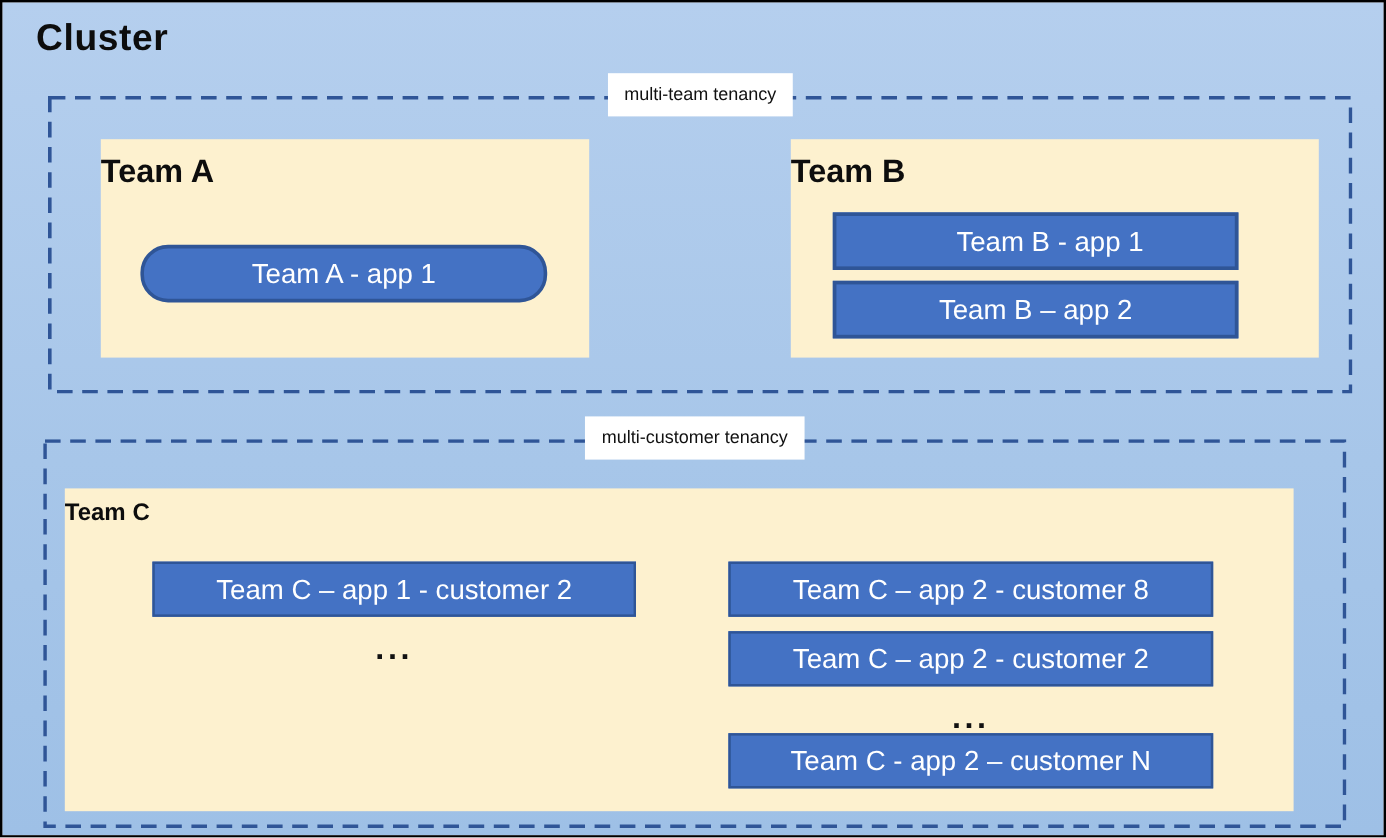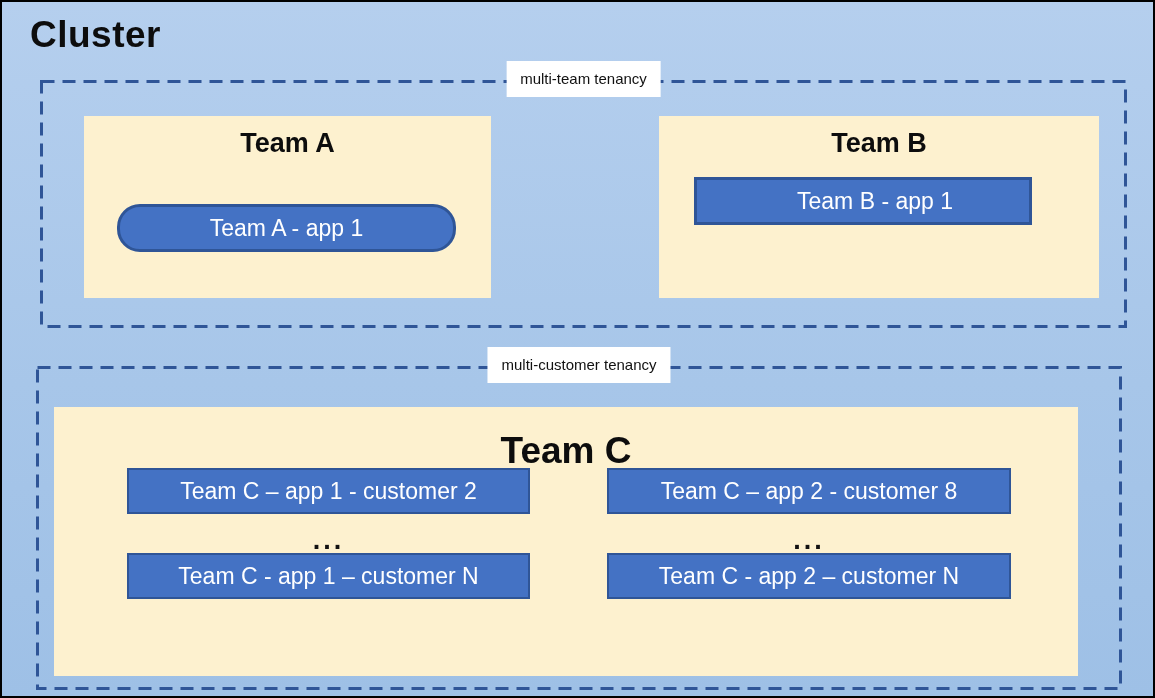"Cluster" .cluster-title { font-size: 37px -> 31px }
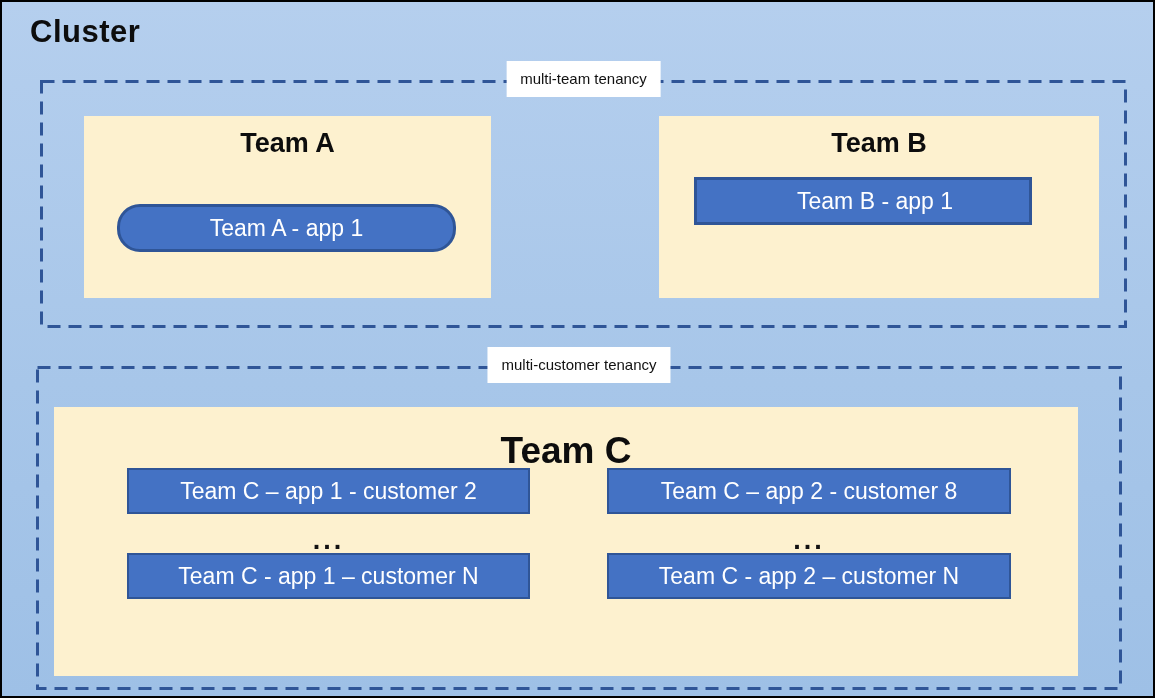"Team A" .team-title { text-align: center -> left }
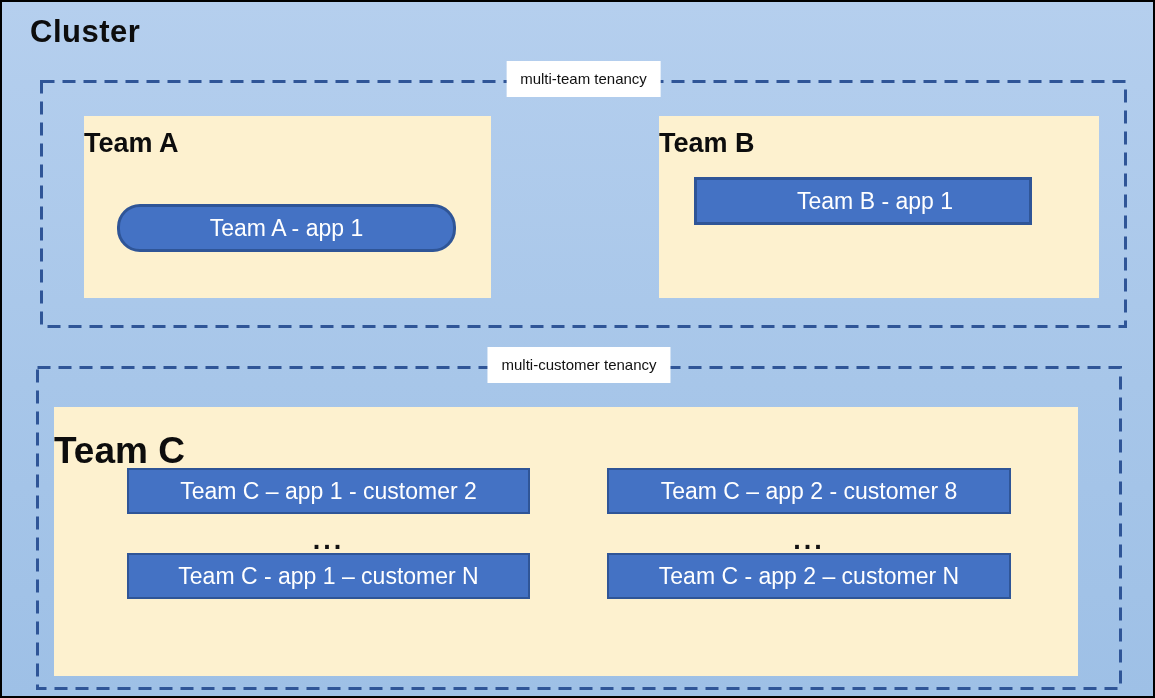"Team B – app 2" div.app-box { html: none -> <div>Team B – app 2</div> }
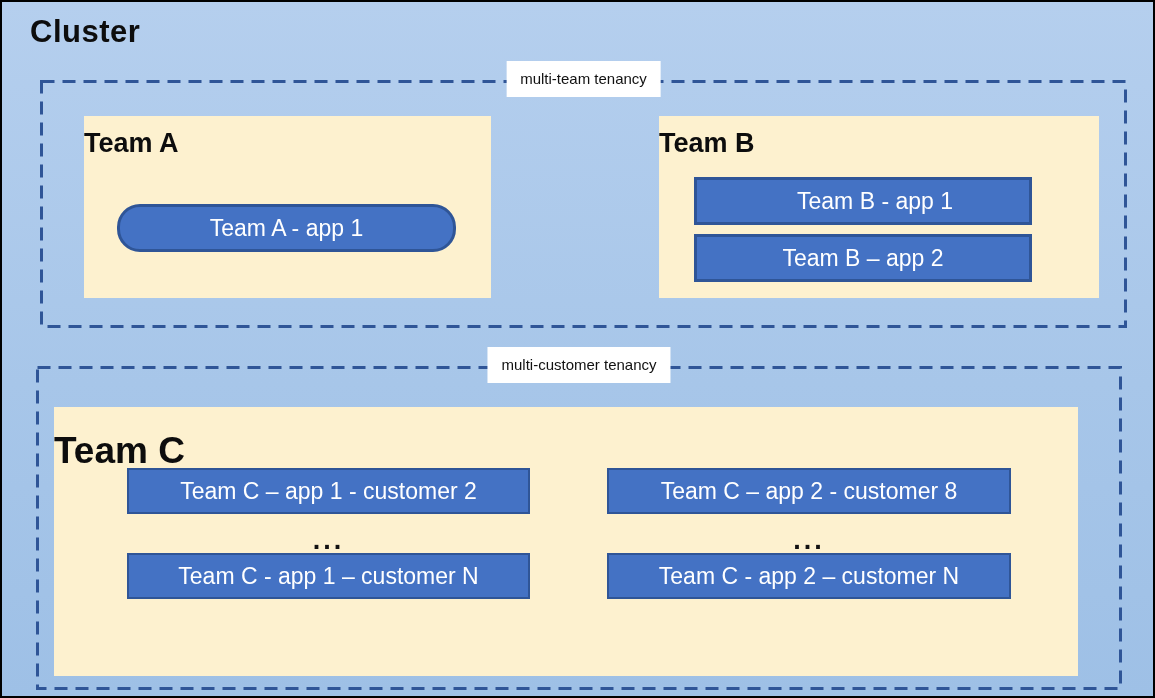"Team C" .team-title.team-c-title { font-size: 37px -> 20px; padding-top: 23px -> 9px }
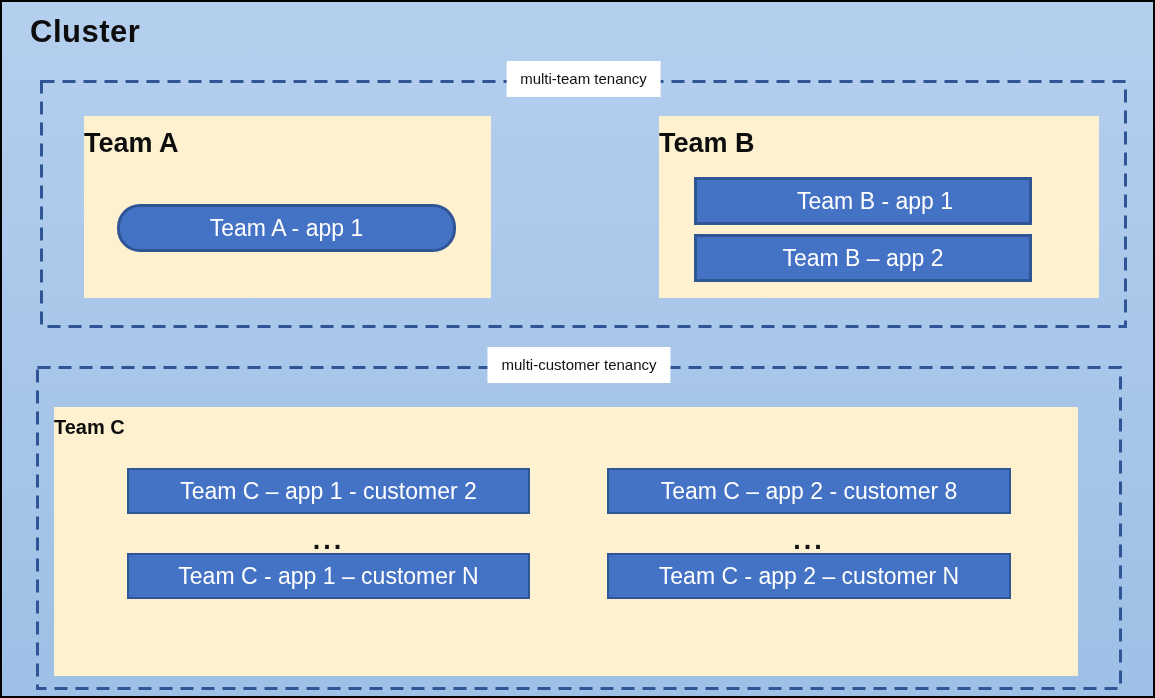"Team C – app 2 - customer 2" div.app-box { html: none -> <div>Team C – app 2 - customer 2</div> }
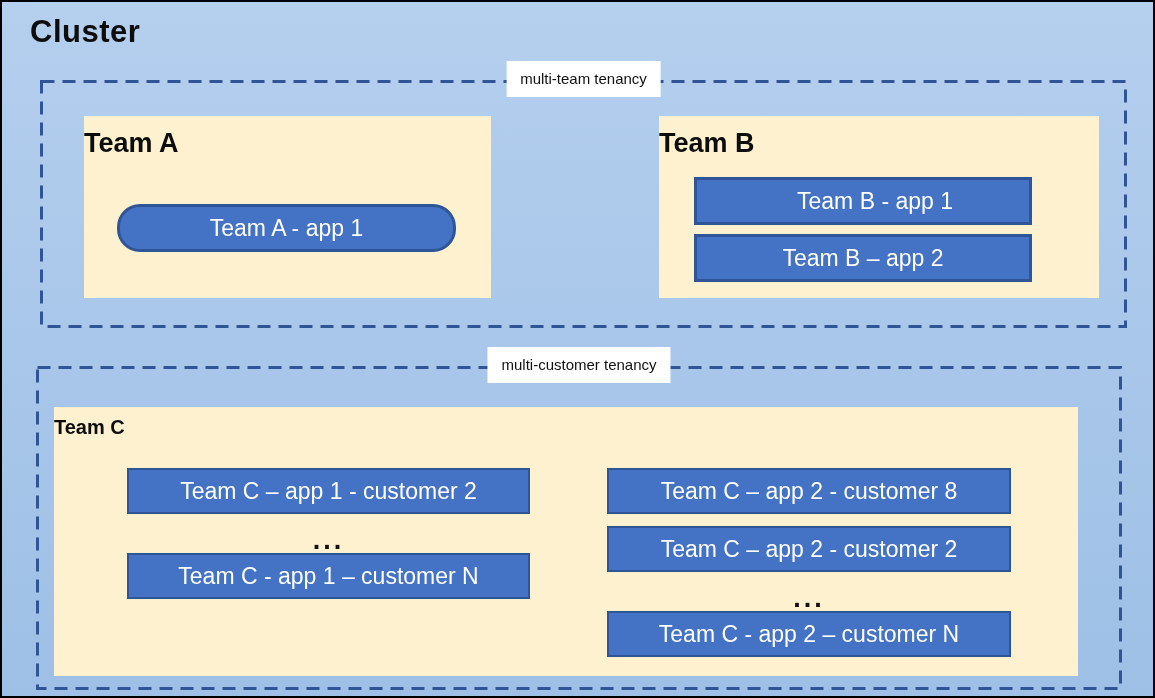"Team C - app 1" div.app-box { html: <div>Team C - app 1 – customer N</div> -> none }
